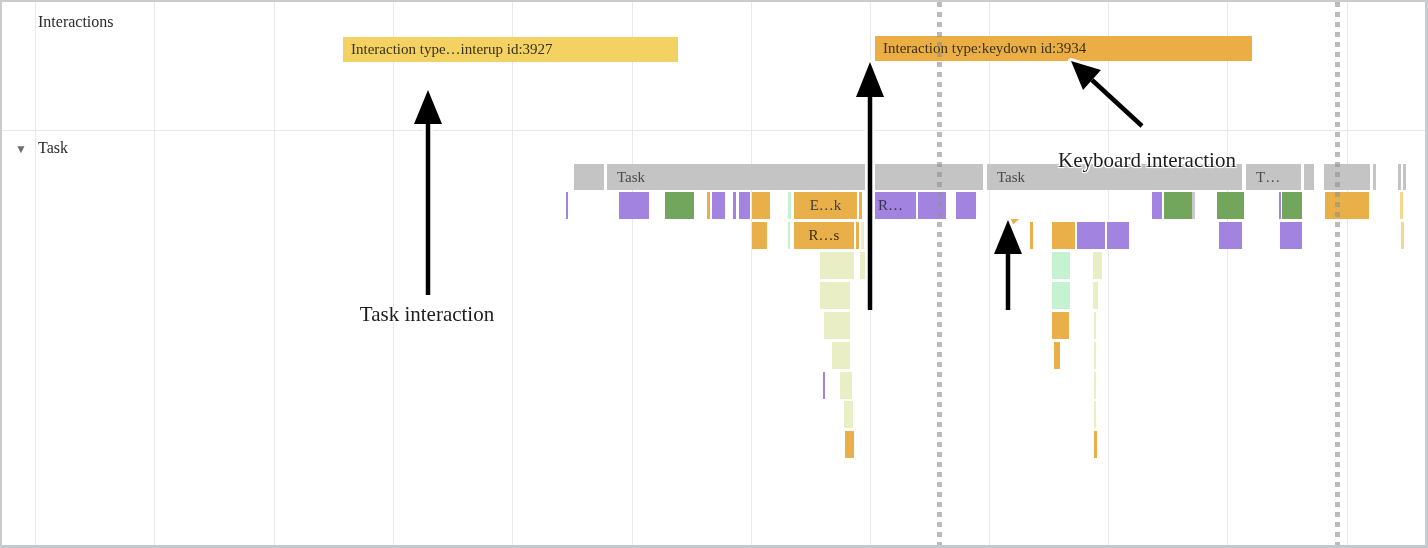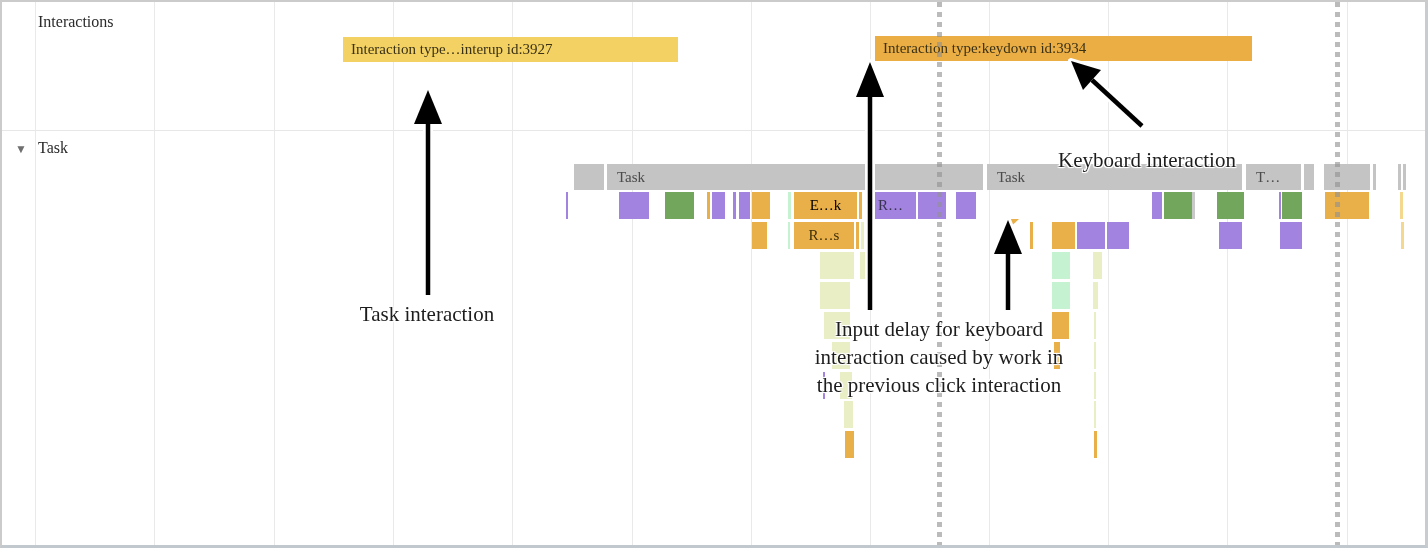"E…k" div.bar { color: #000000 -> #404040 }
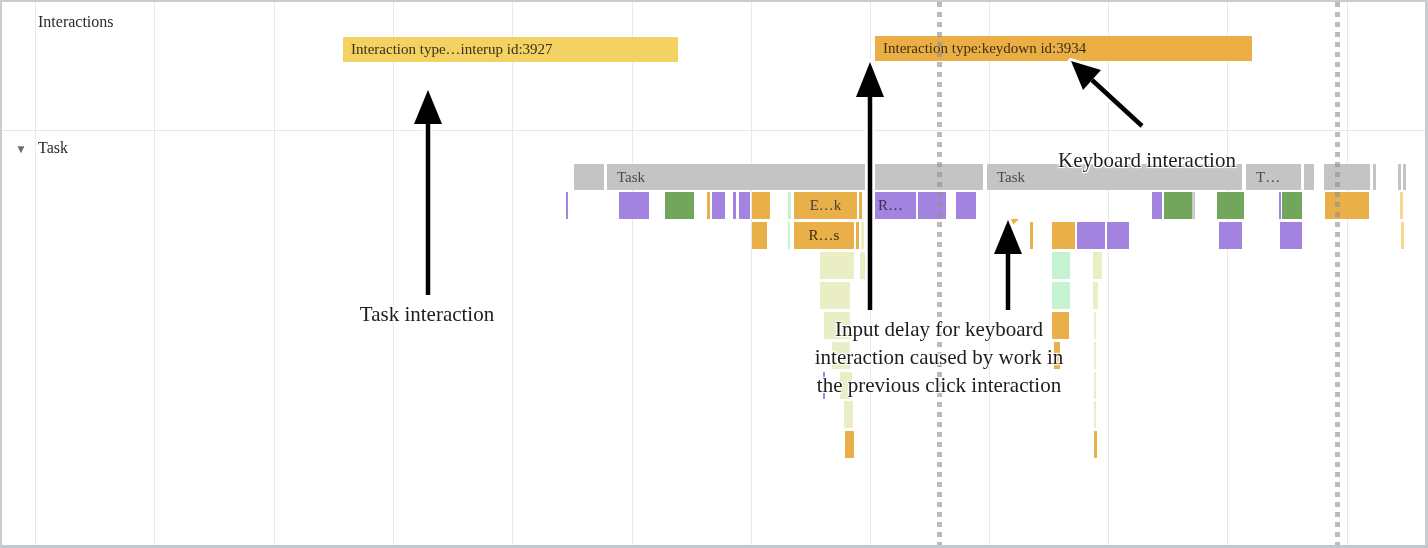"Input delay for keyboard" div.note { html: <div> <div>Input delay for keyboard</div> <div>interaction caused by work in</div> <div>the previous click interaction</div> </div> -> none }
